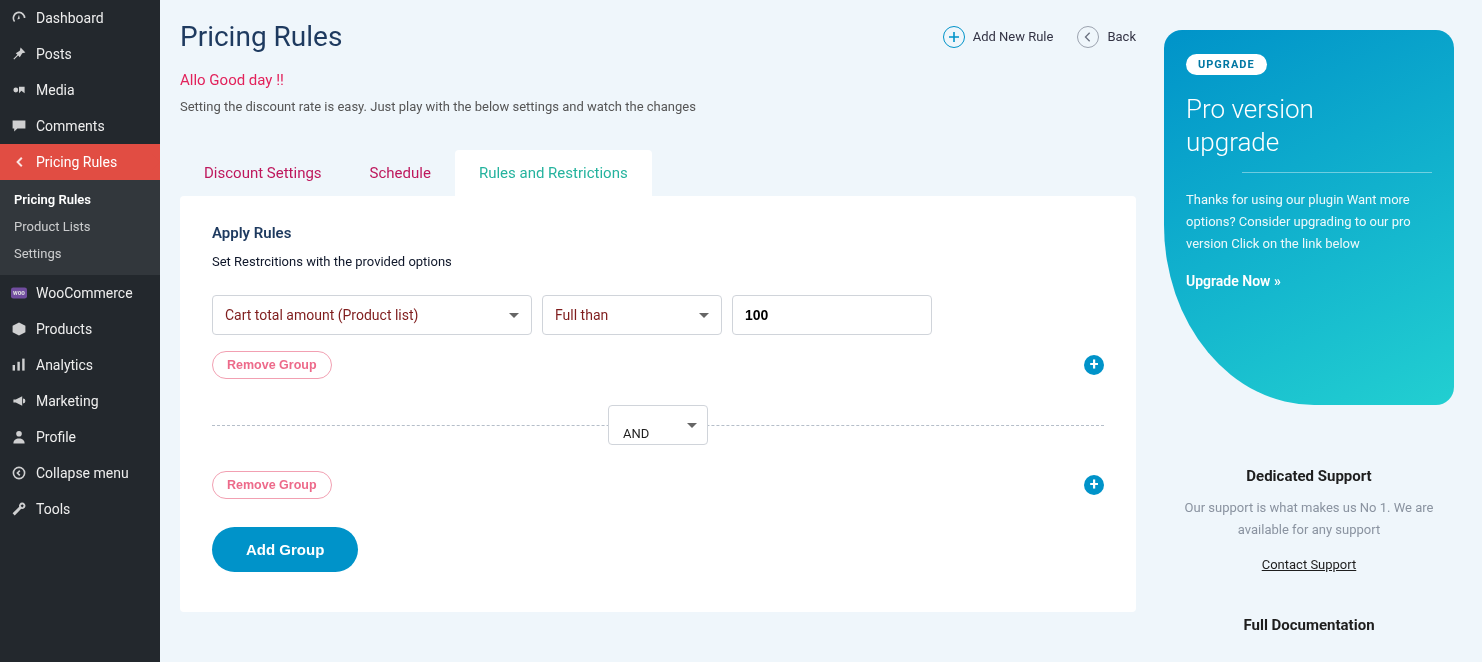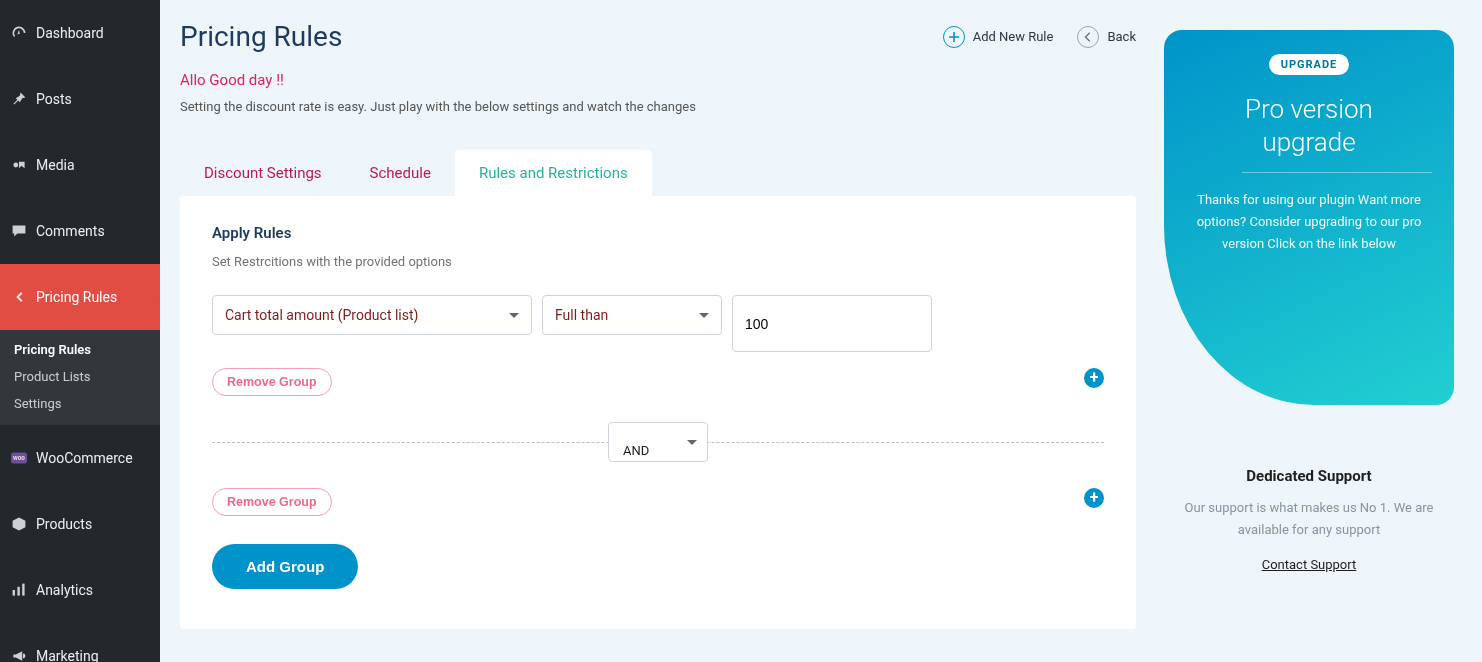"Dashboard" .side-item { padding: 24px 10px -> 9px 10px }
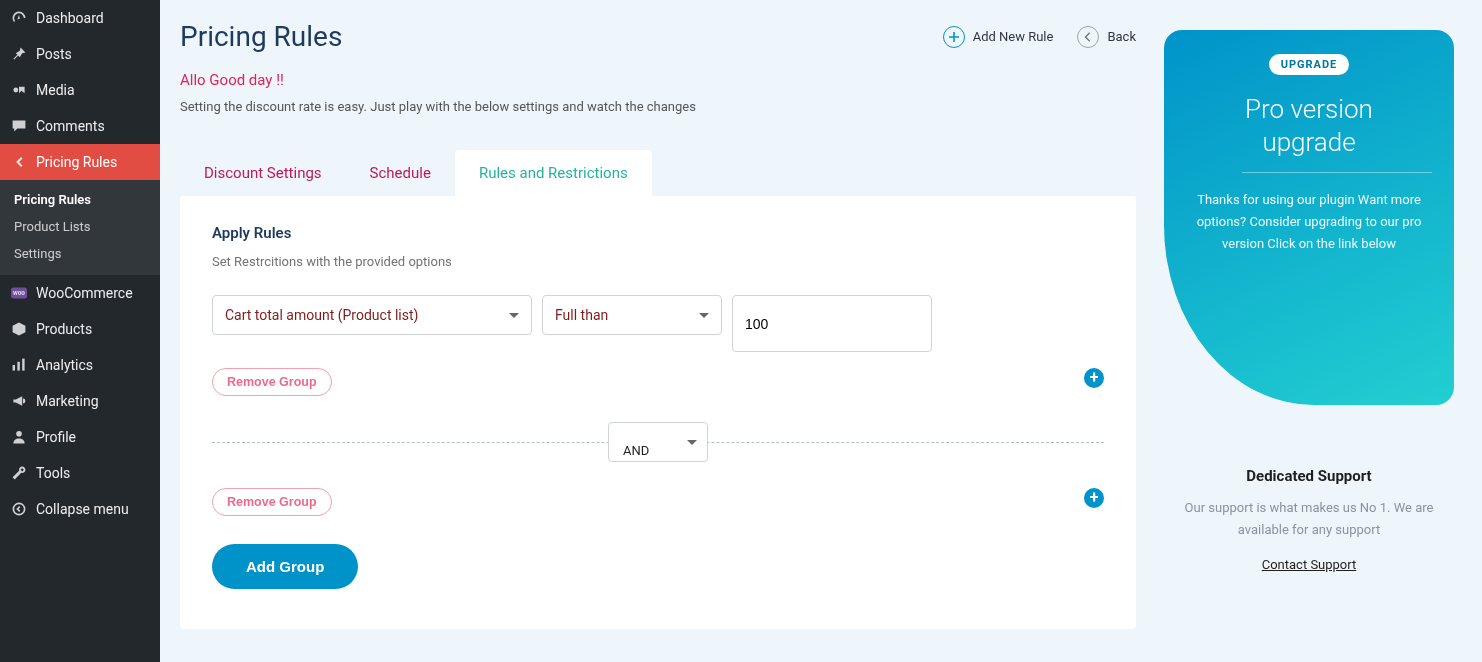"UPGRADE" .promo { text-align: center -> left }
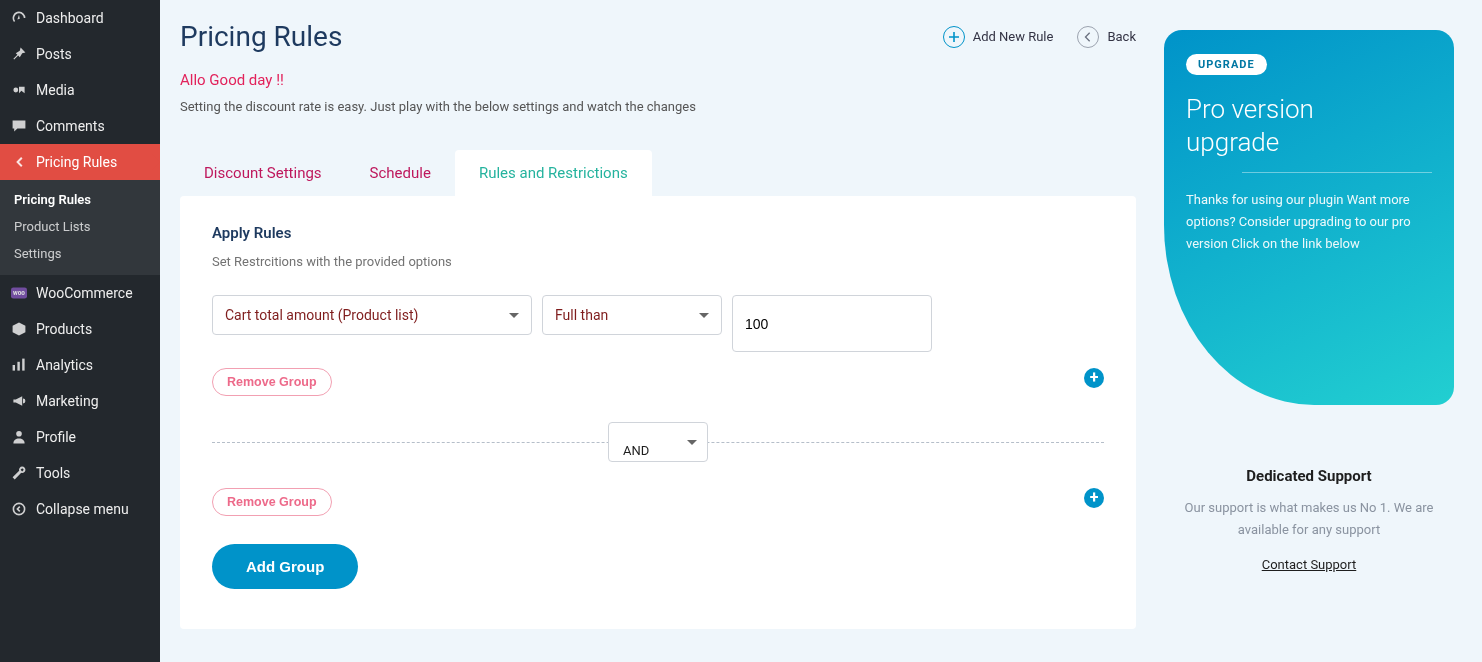"Set Restrcitions with the provided" .sect-desc { color: #737373 -> #0f172a }
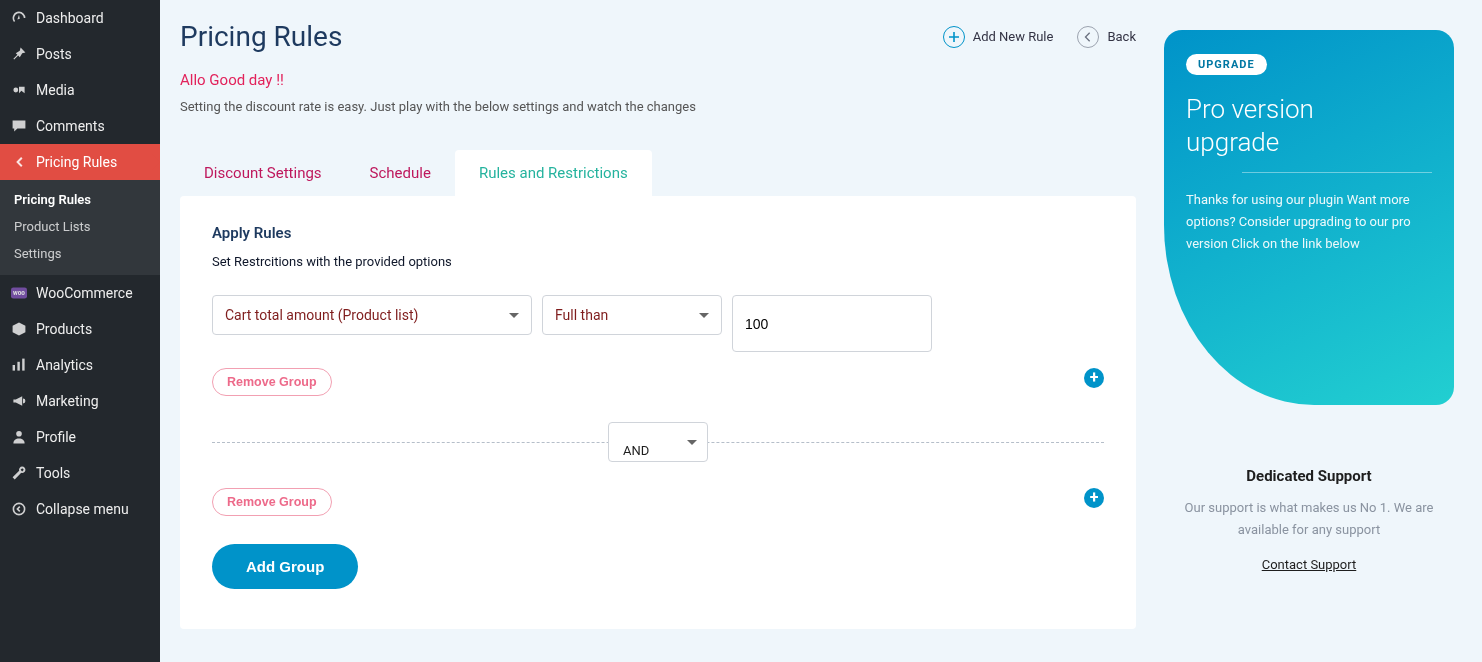"Upgrade Now »" div.up-link { html: none -> <div>Upgrade Now »</div> }
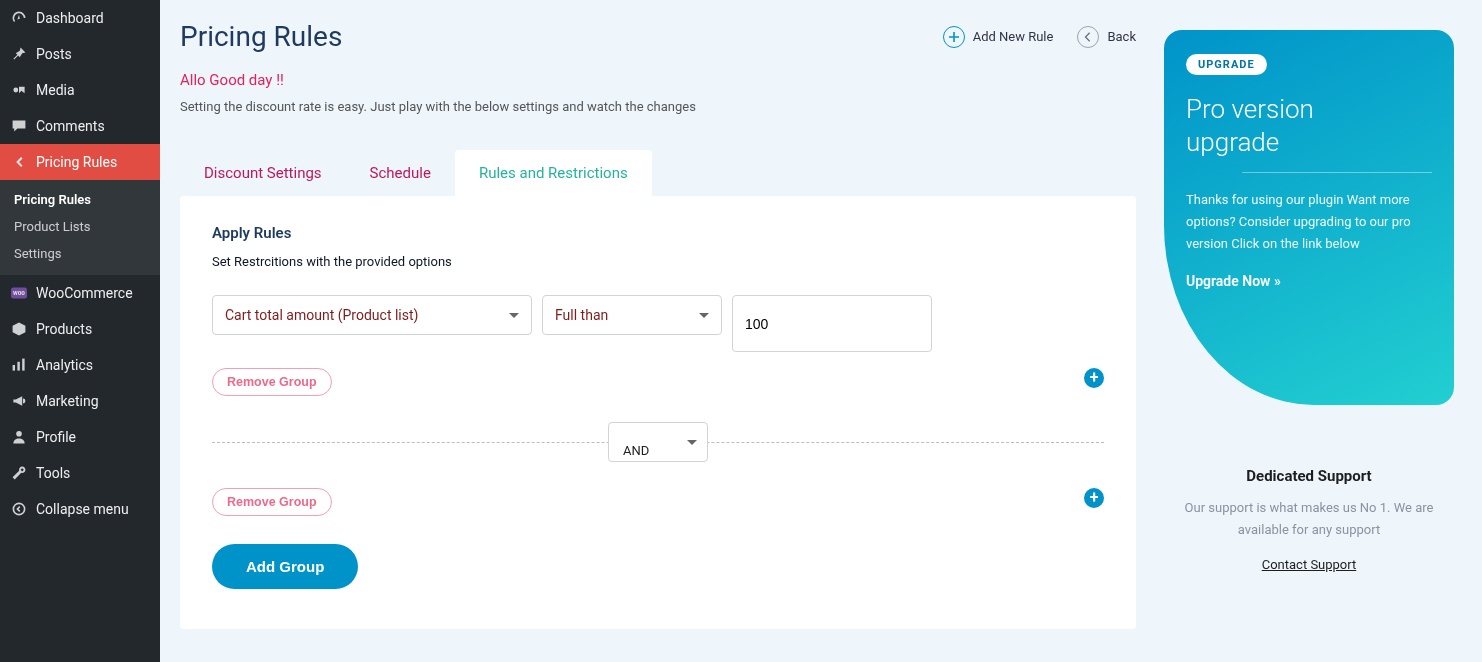"100" .txt { font-weight: none -> bold; height: 57px -> 40px }
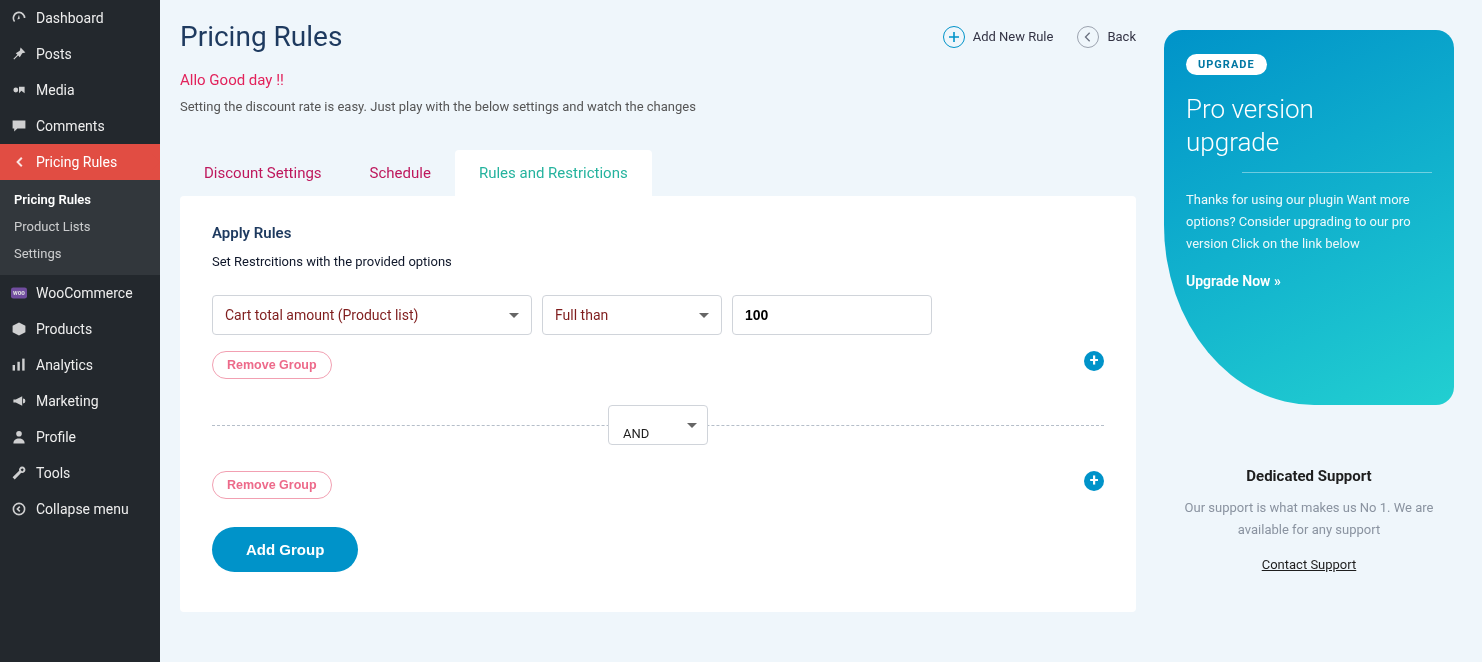"Remove Group" .row-foot { align-items: flex-start -> center }
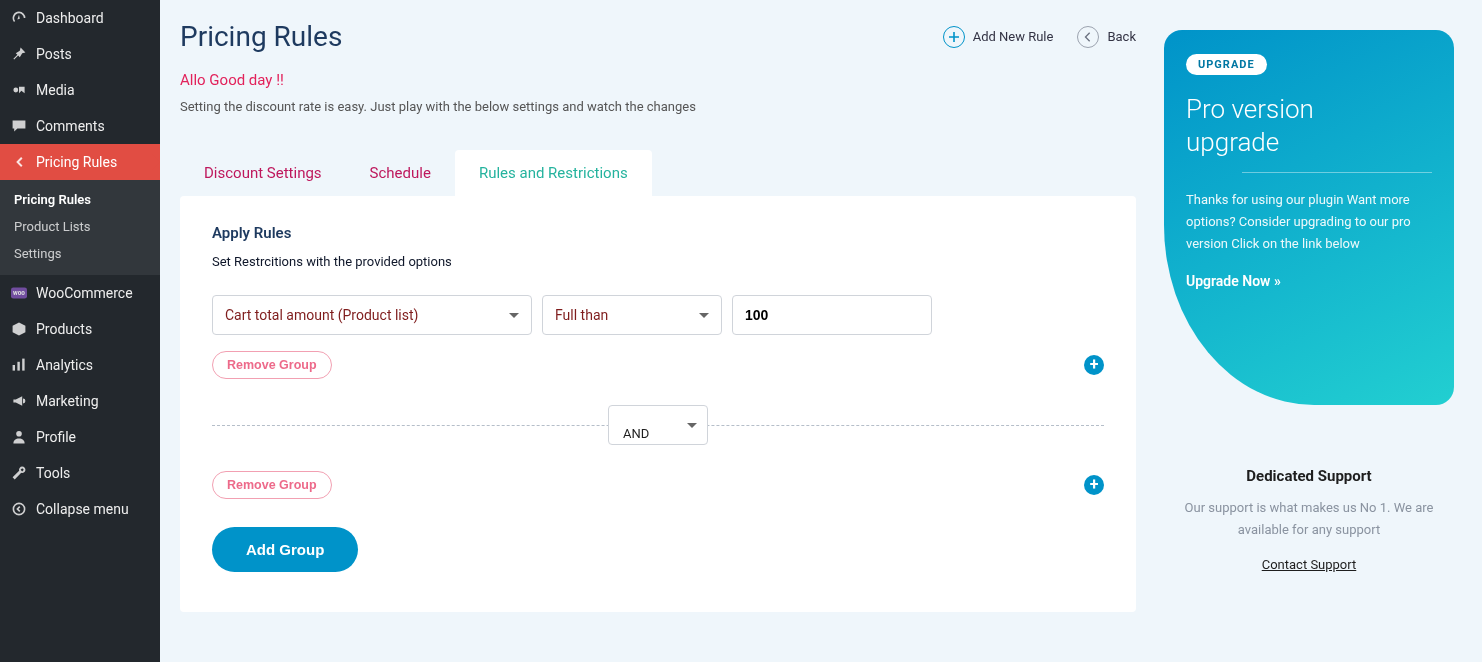"Tools" div.side-item { order: before "Collapse menu" -> after "Collapse menu" }
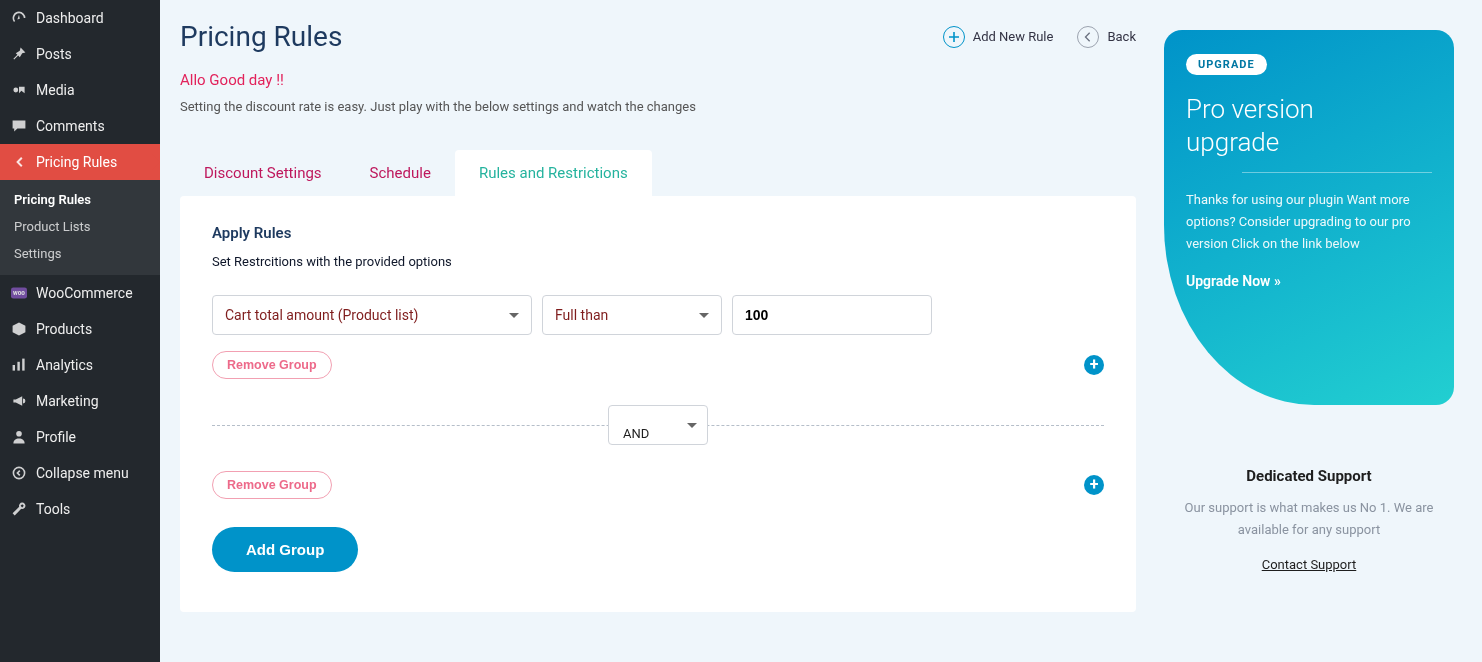"Full Documentation" div.doc-h { html: none -> <div>Full Documentation</div> }
